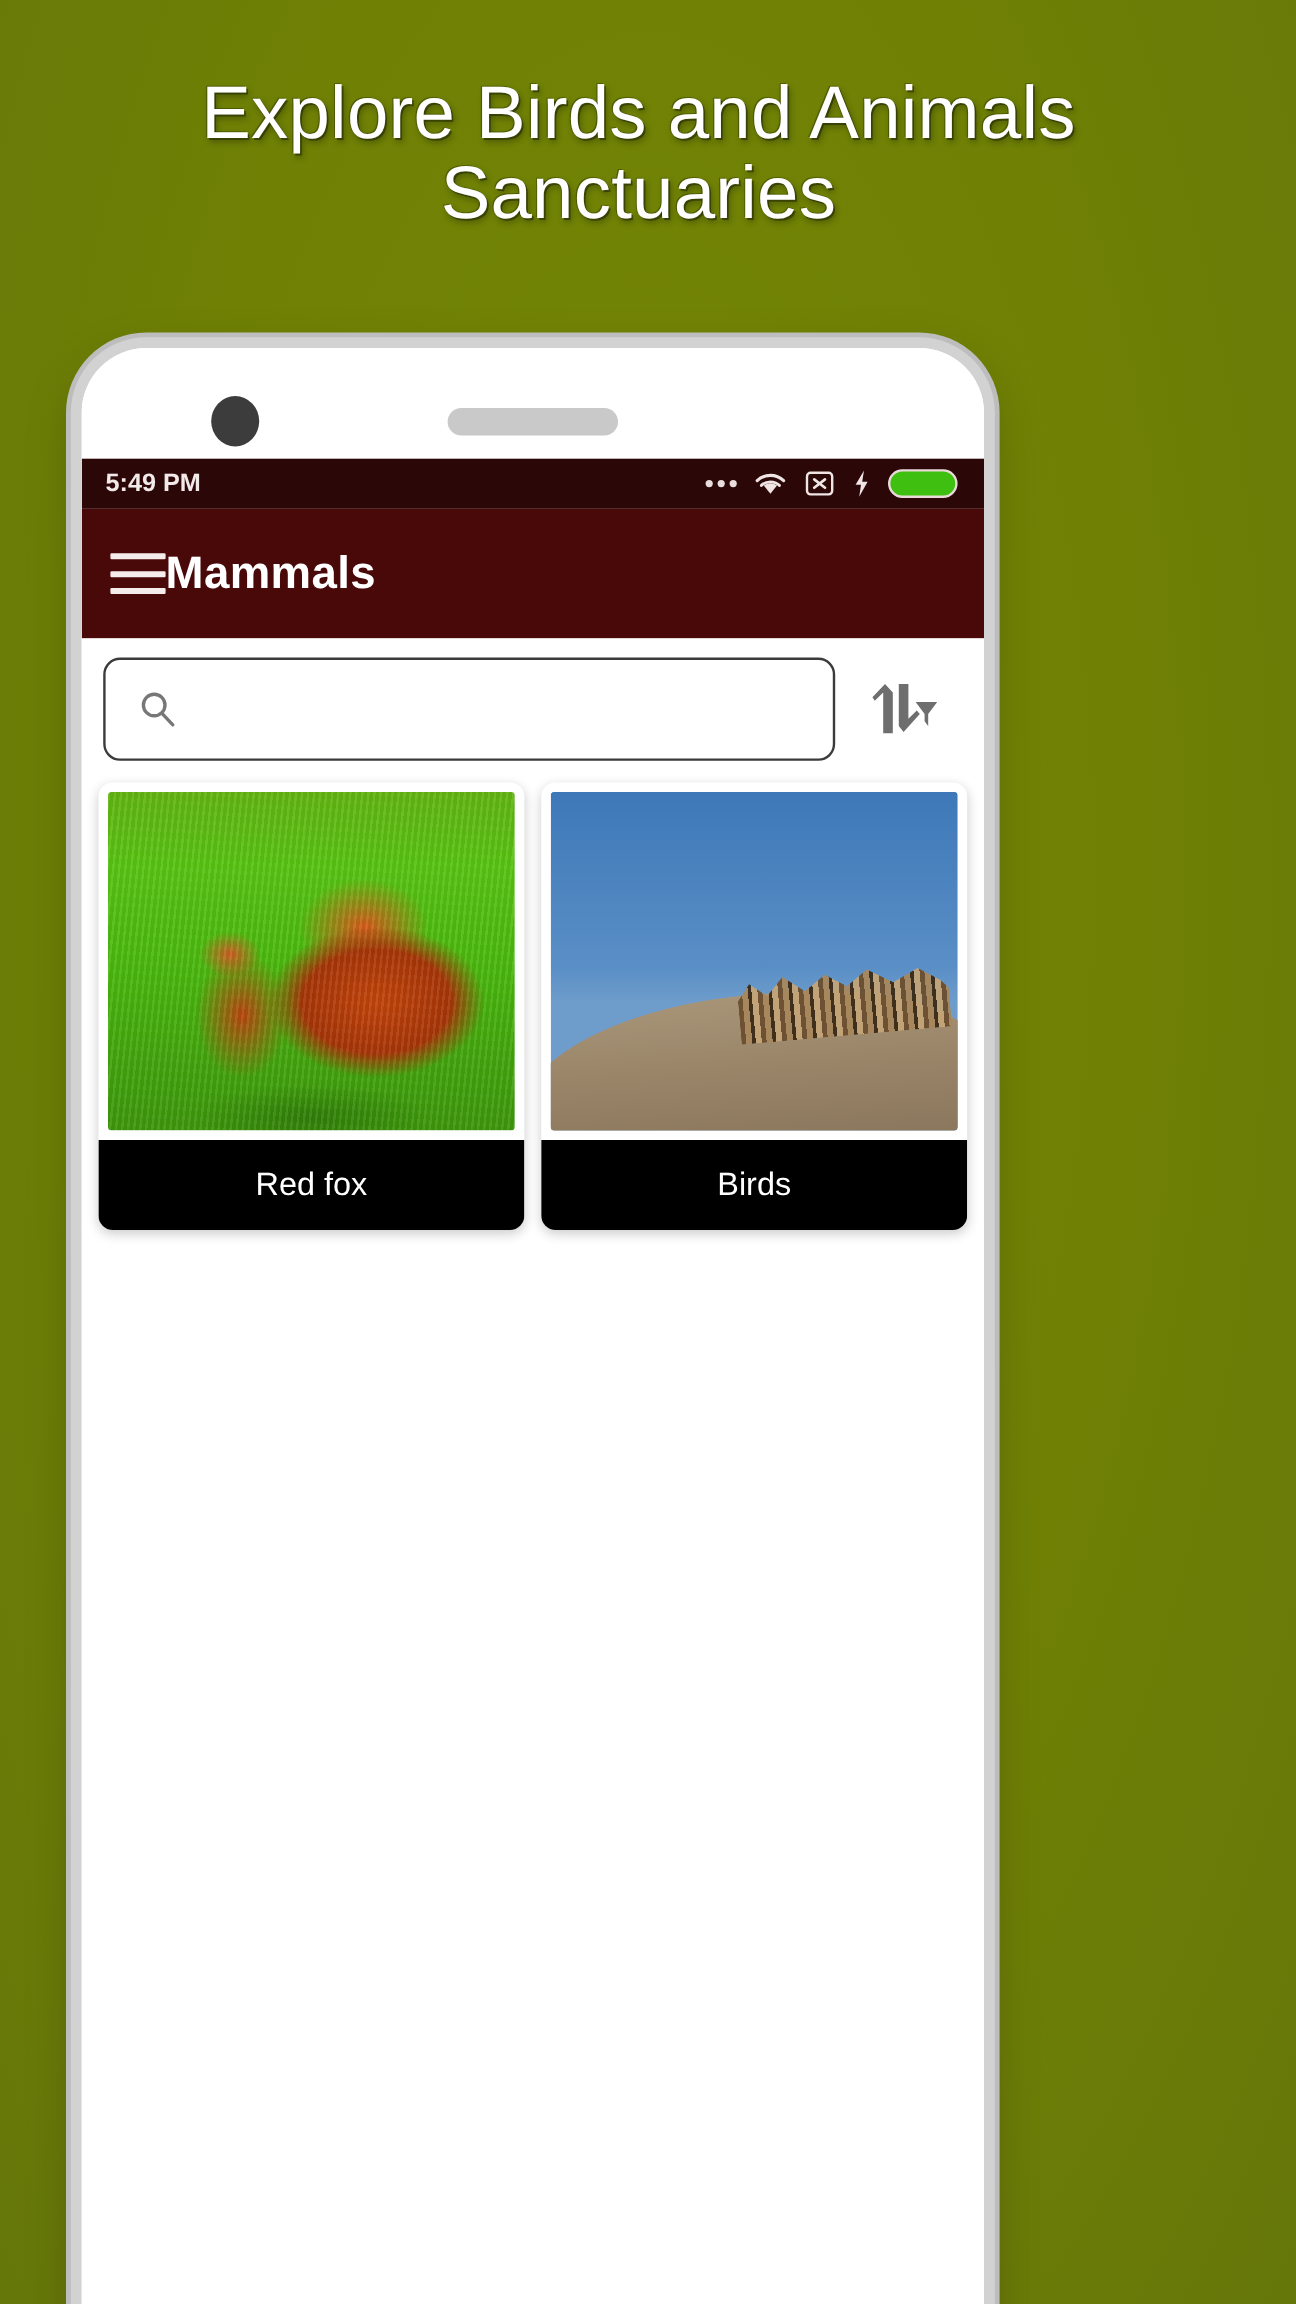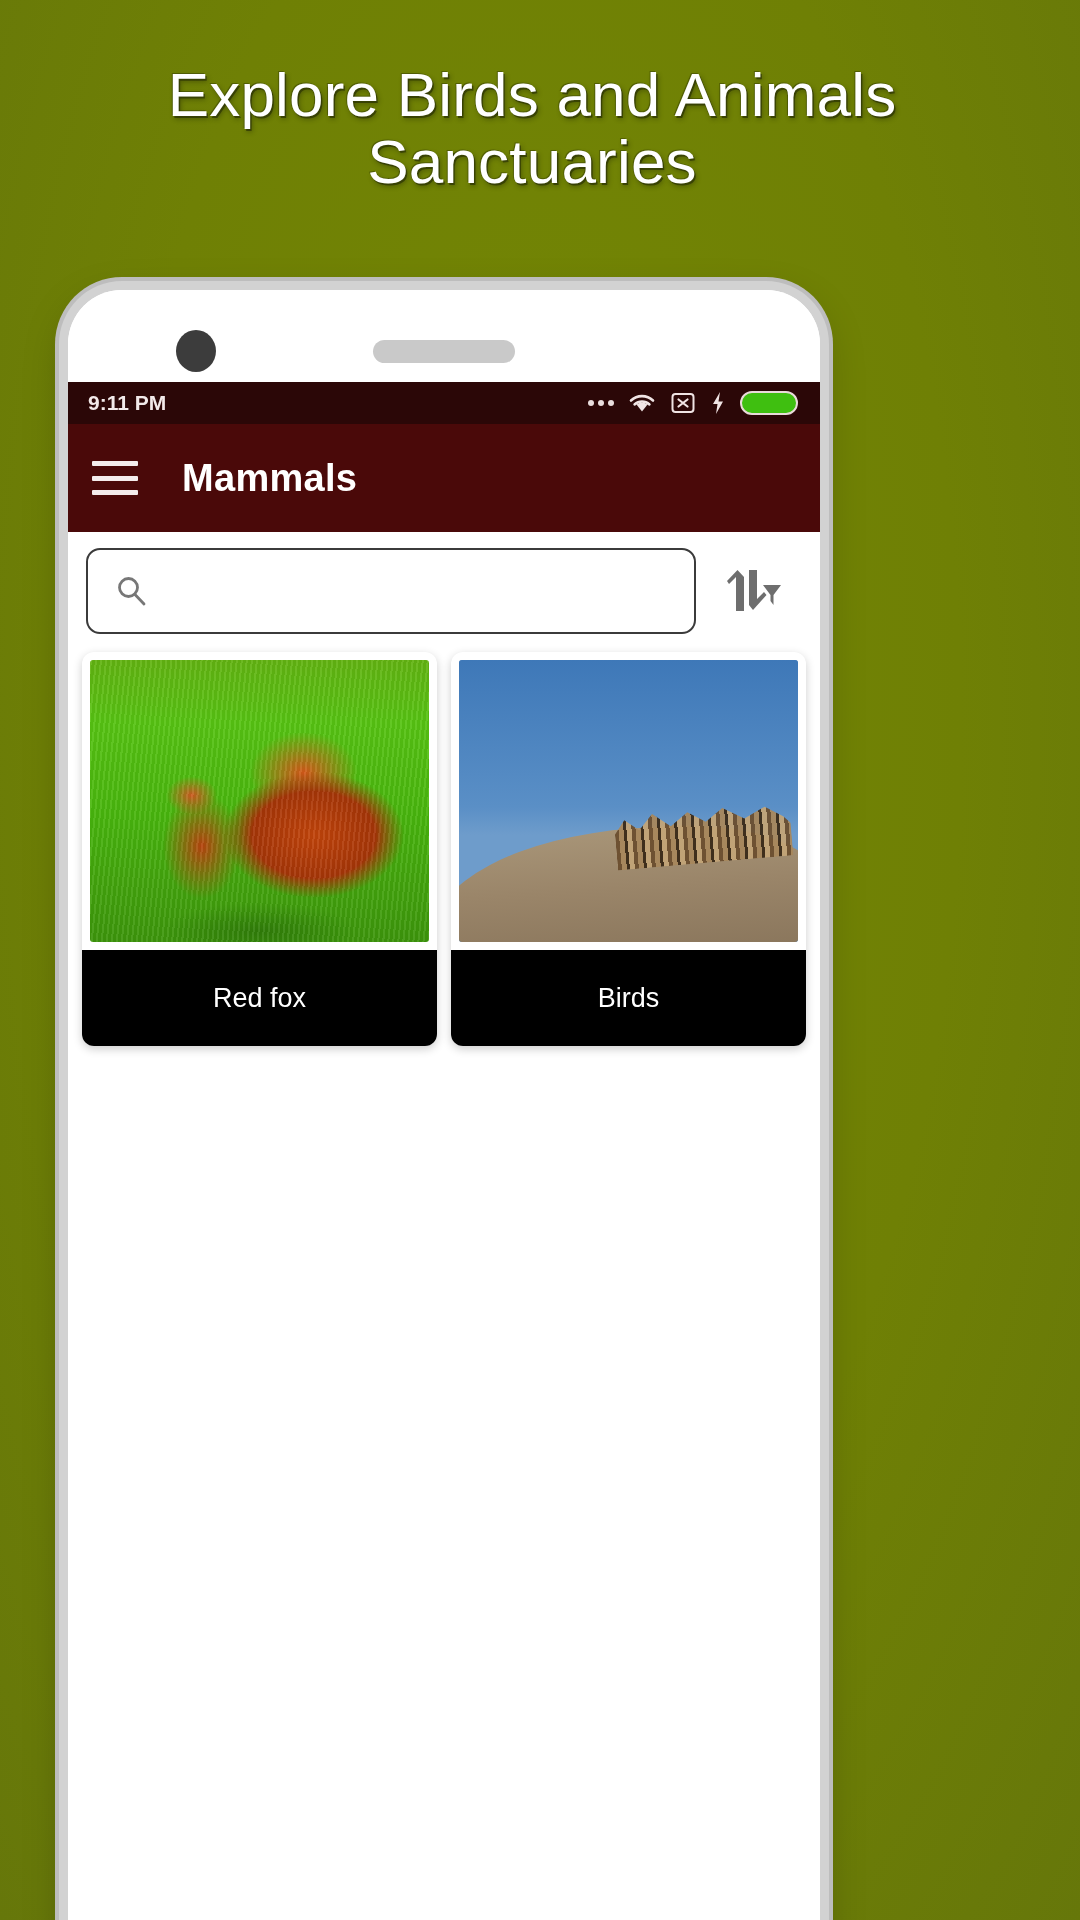"9:11 PM" div { text: 9:11 -> 5:49 }
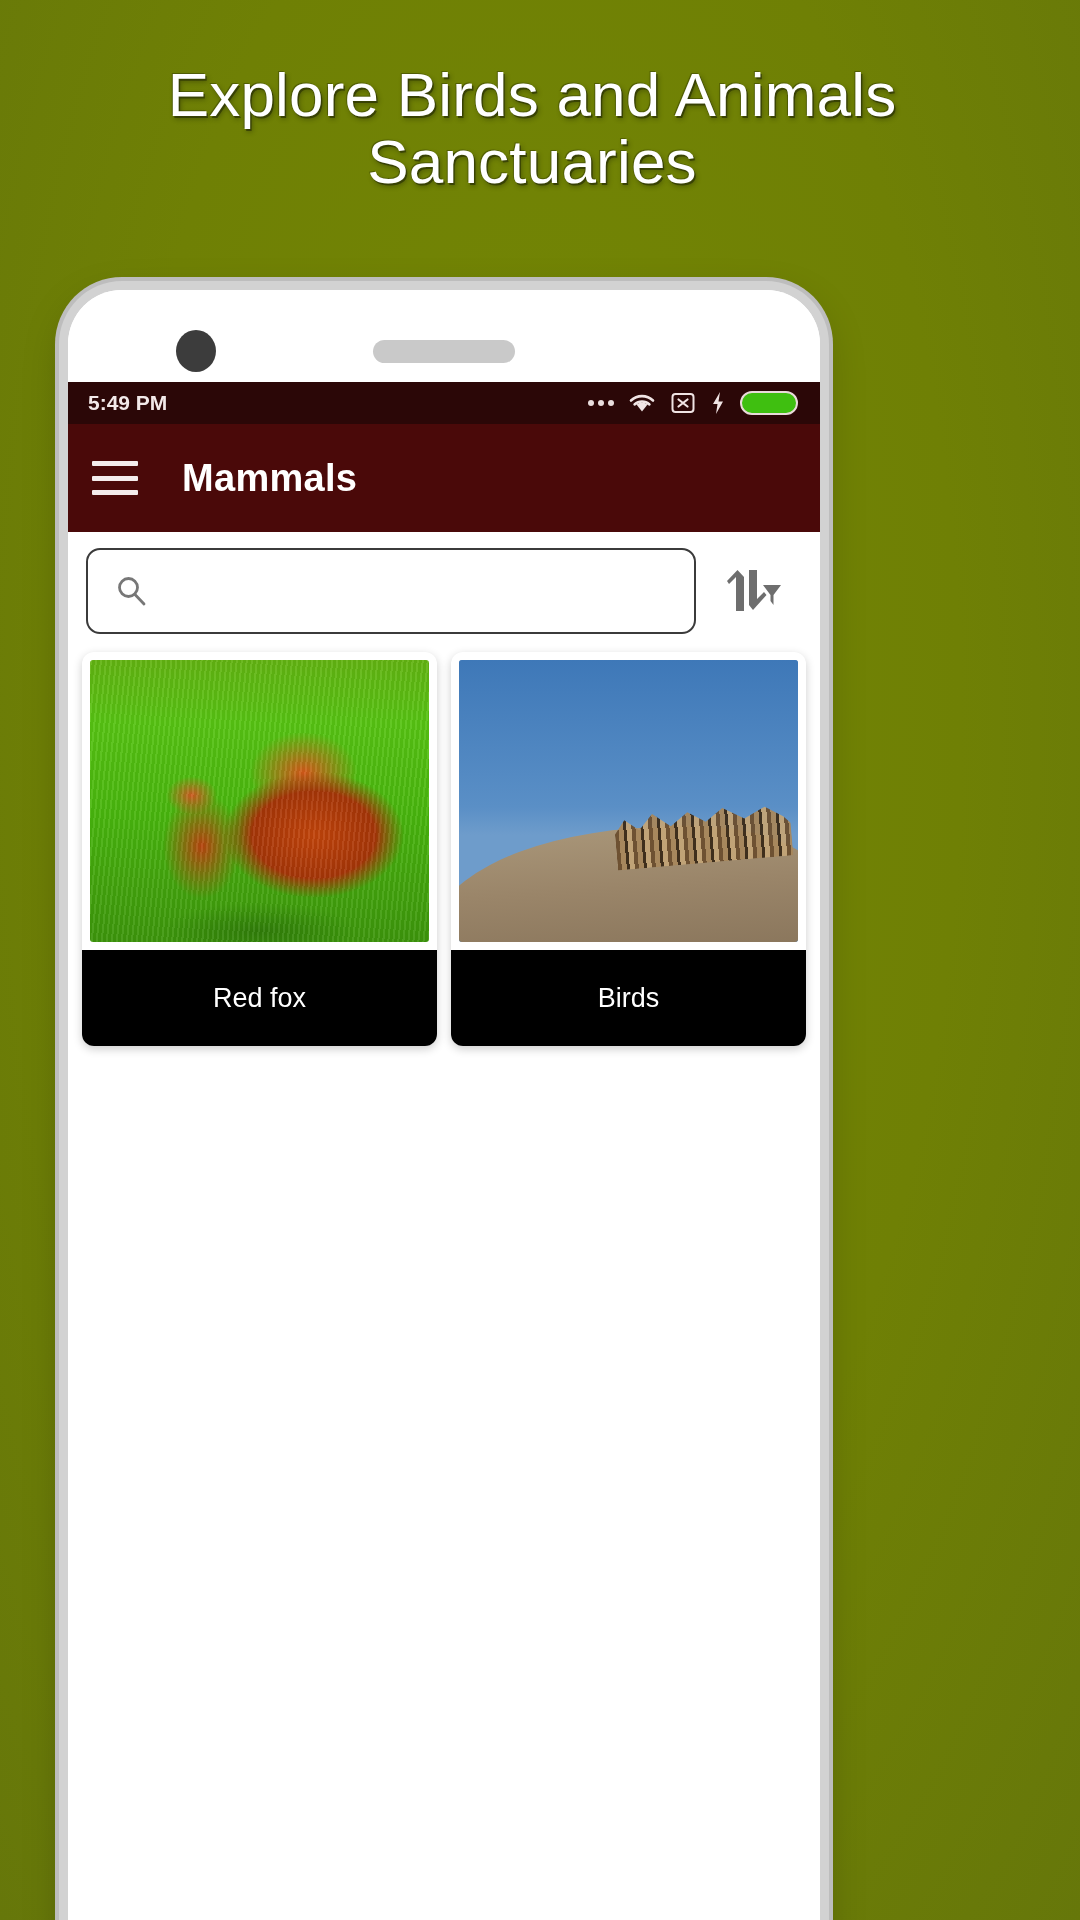"Mammals" .appbar { gap: 44px -> none }
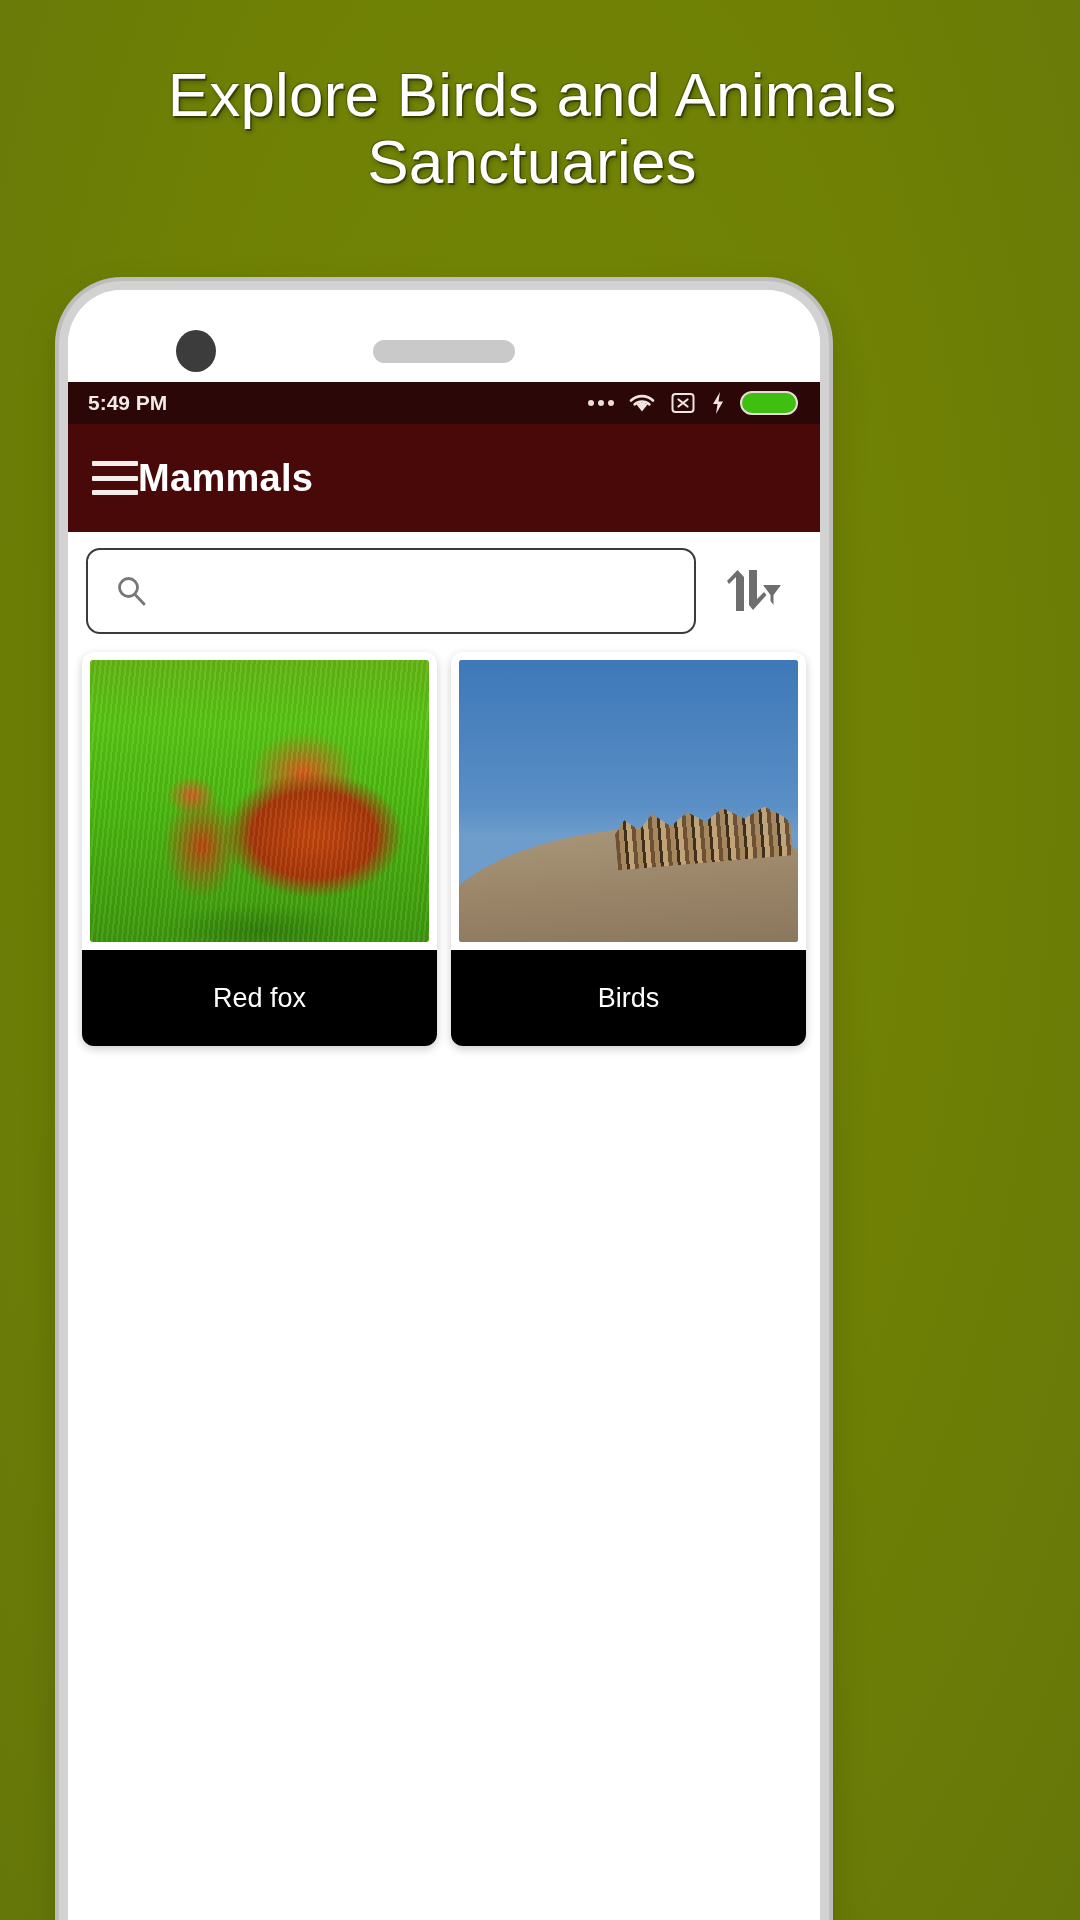"Red fox" .card-label { height: 96px -> 75px }
